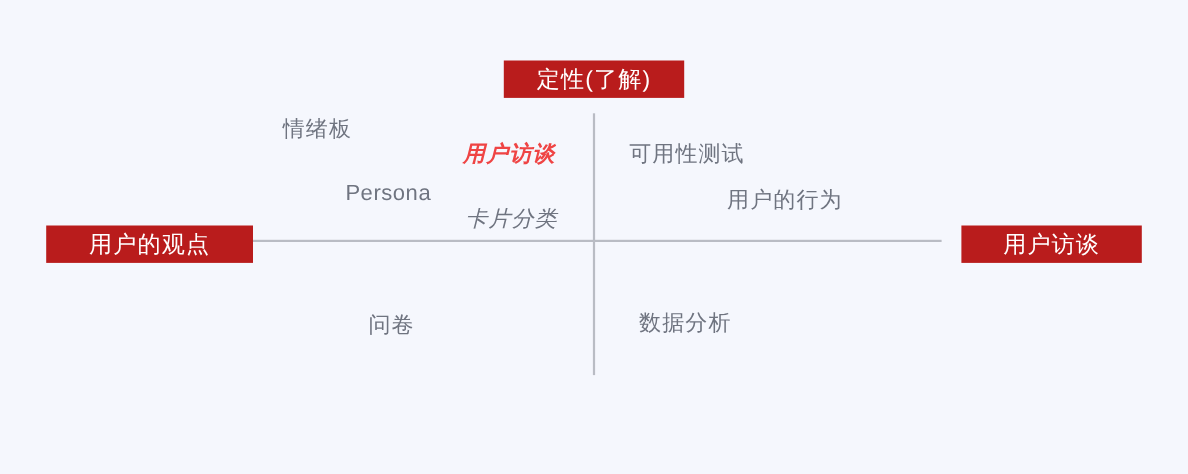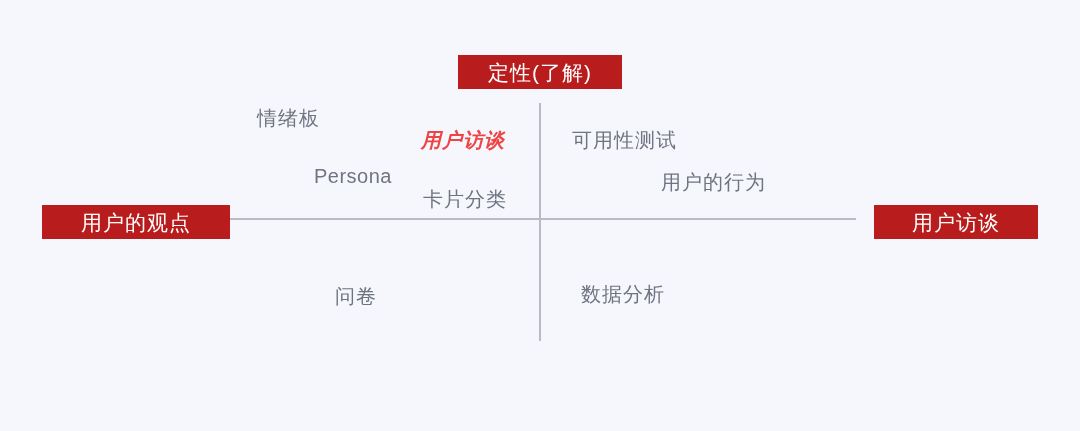"卡片分类" .m-cardsort { font-style: none -> italic }
